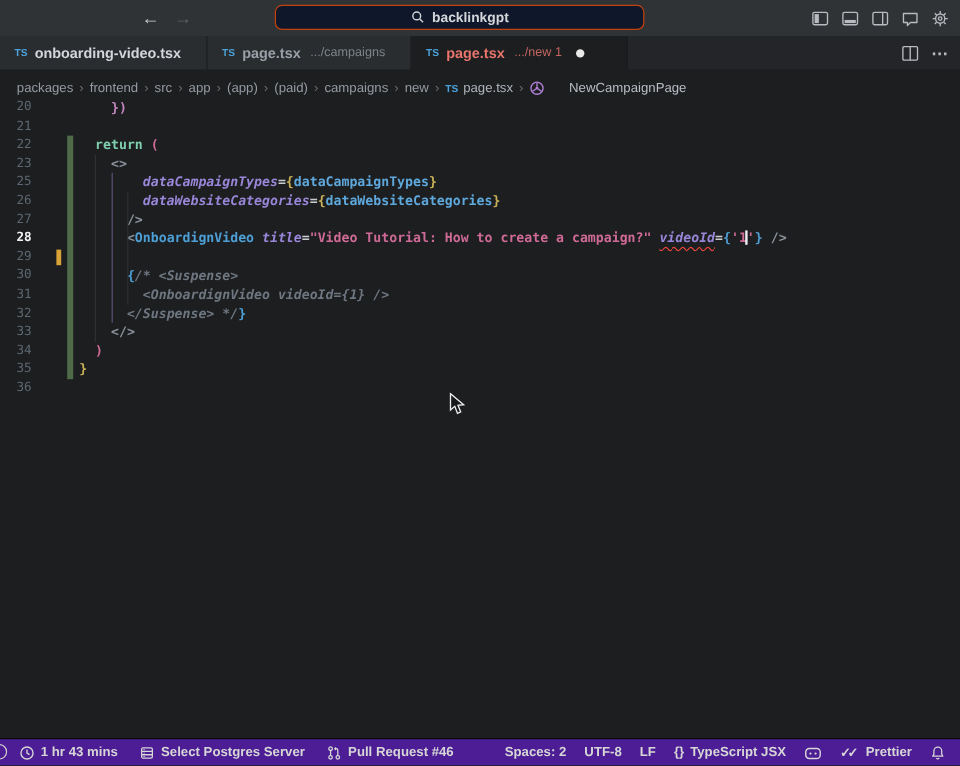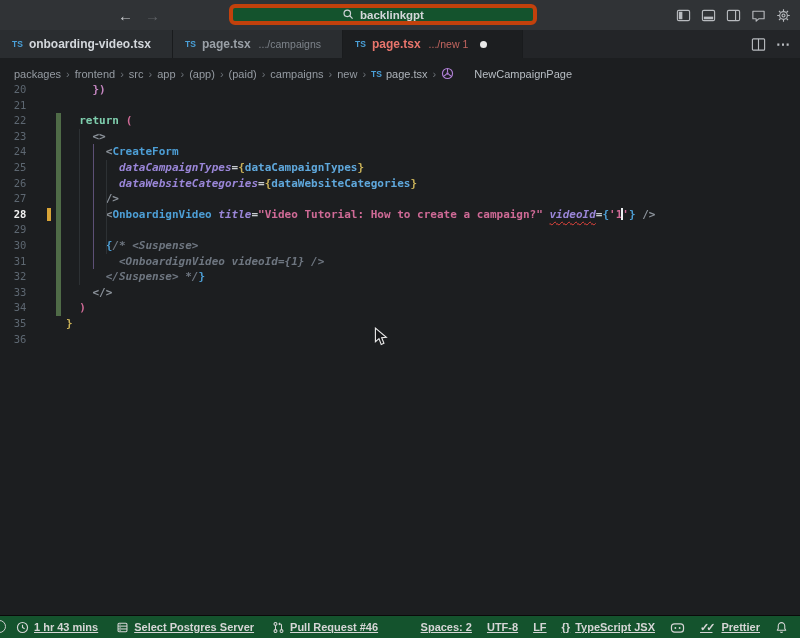"backlinkgpt" .cmd-center { background: #14532d -> #0f172a; border: 4px solid #c2410c -> 1px solid #c2410c }
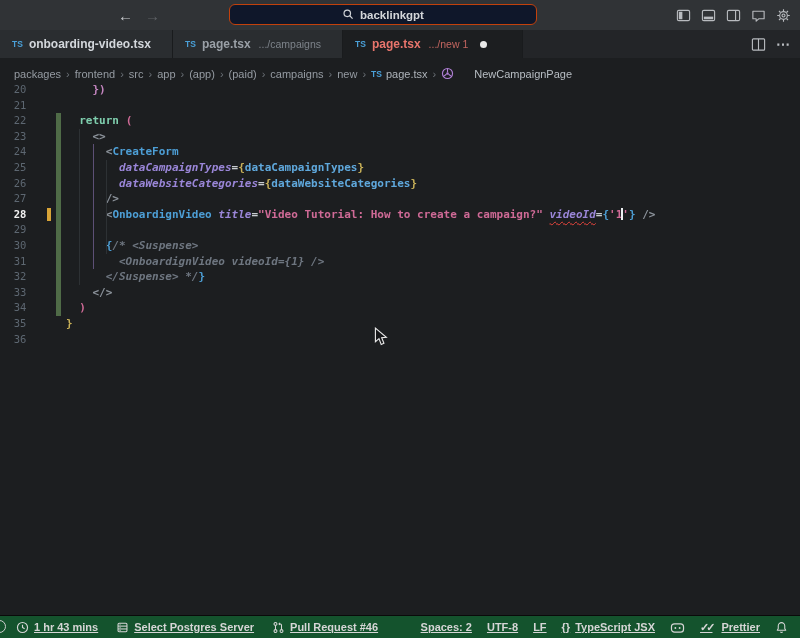"24" div.code-row { html: <div> <span>24</span> <span><span> </span><span>&lt;</span><span>CreateForm</span></span> </div> -> none }
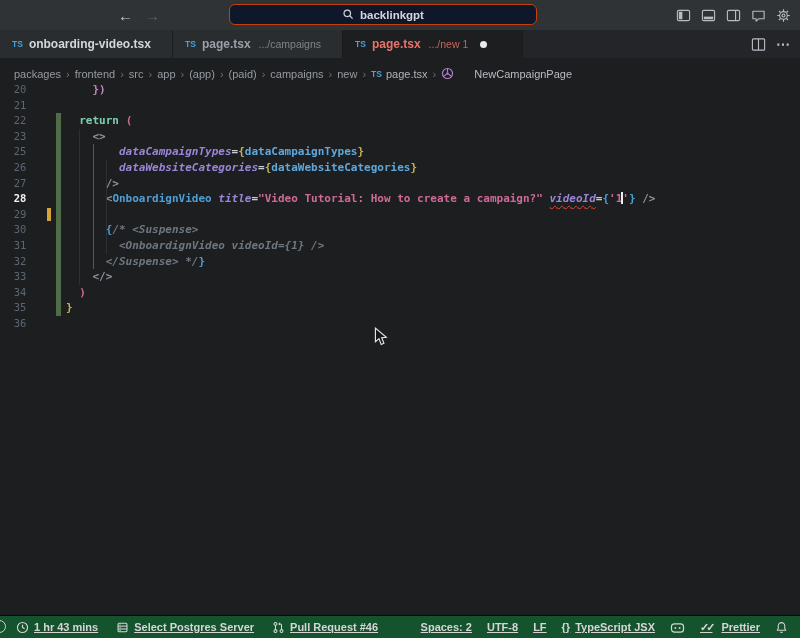"1 hr 43 mins" .statusbar { background: #14532d -> #4c1d95; text-decoration: underline -> none }
